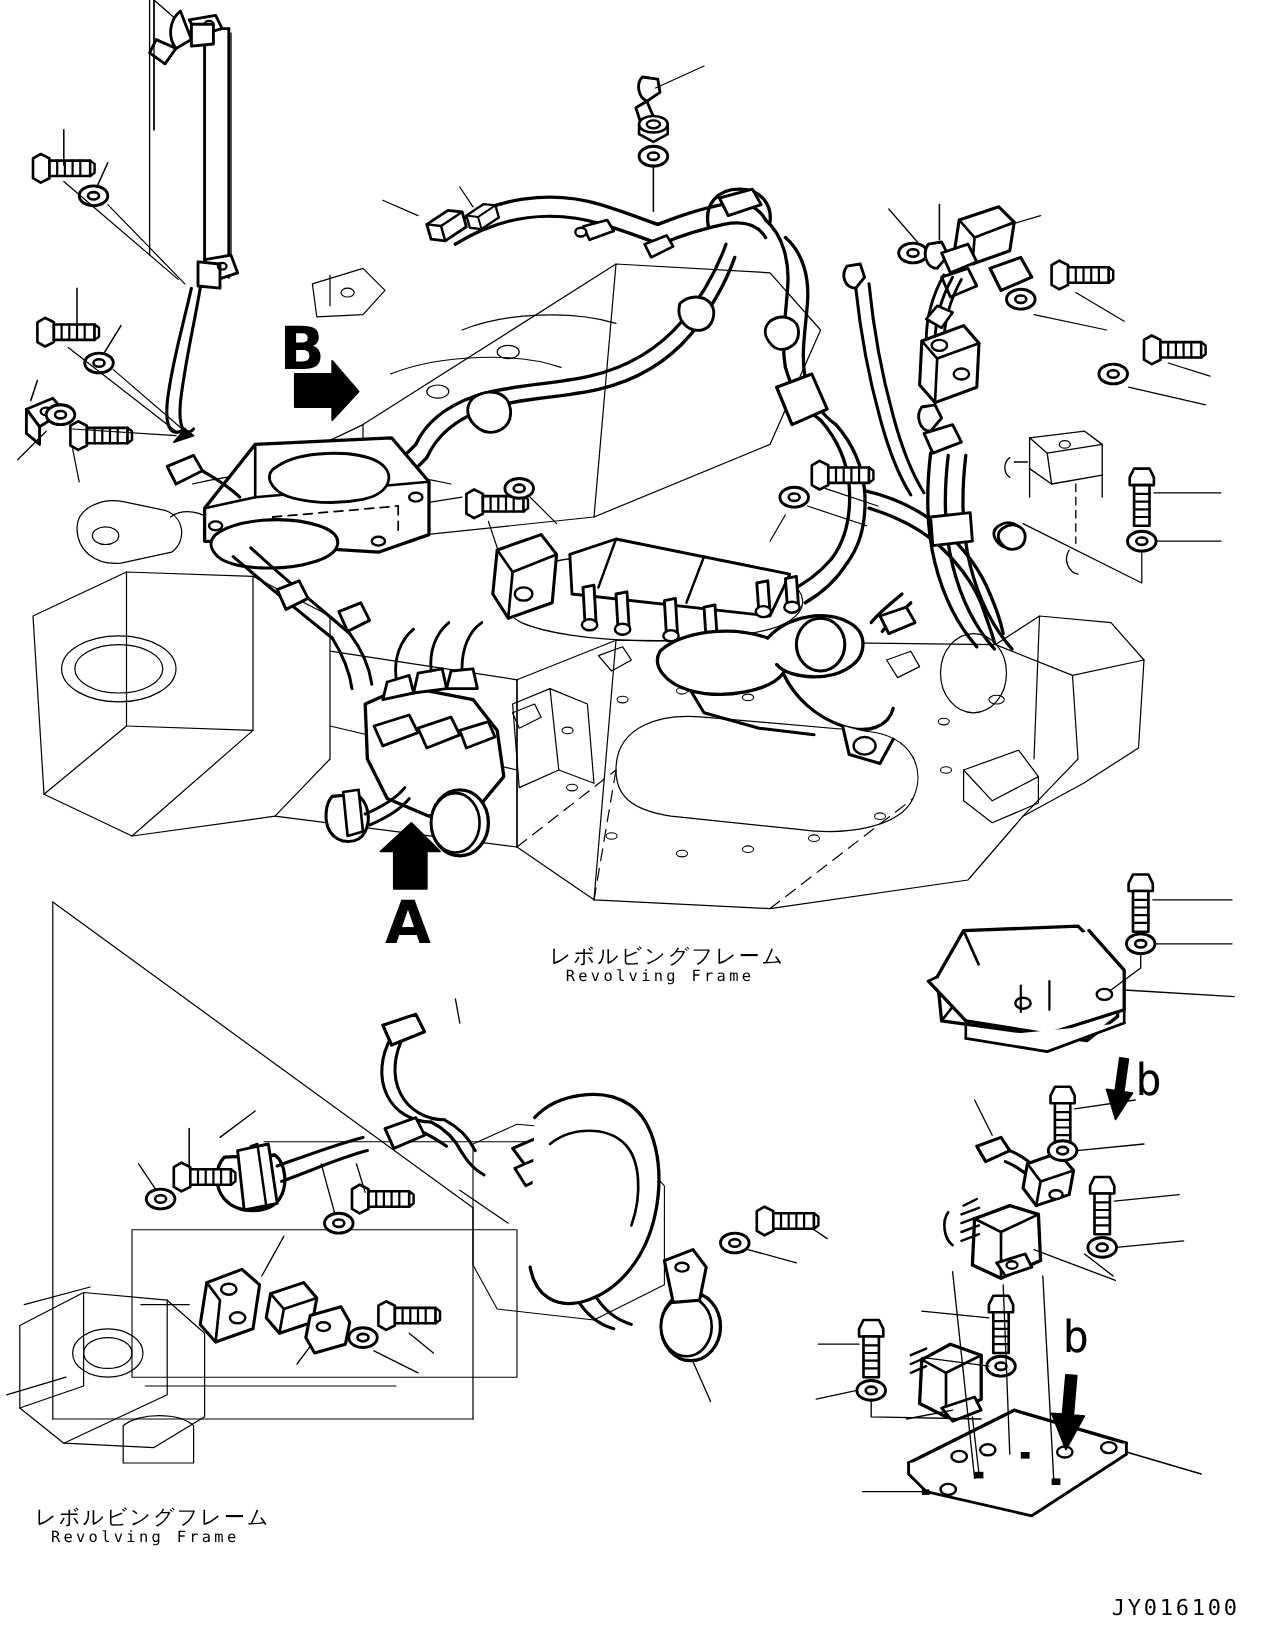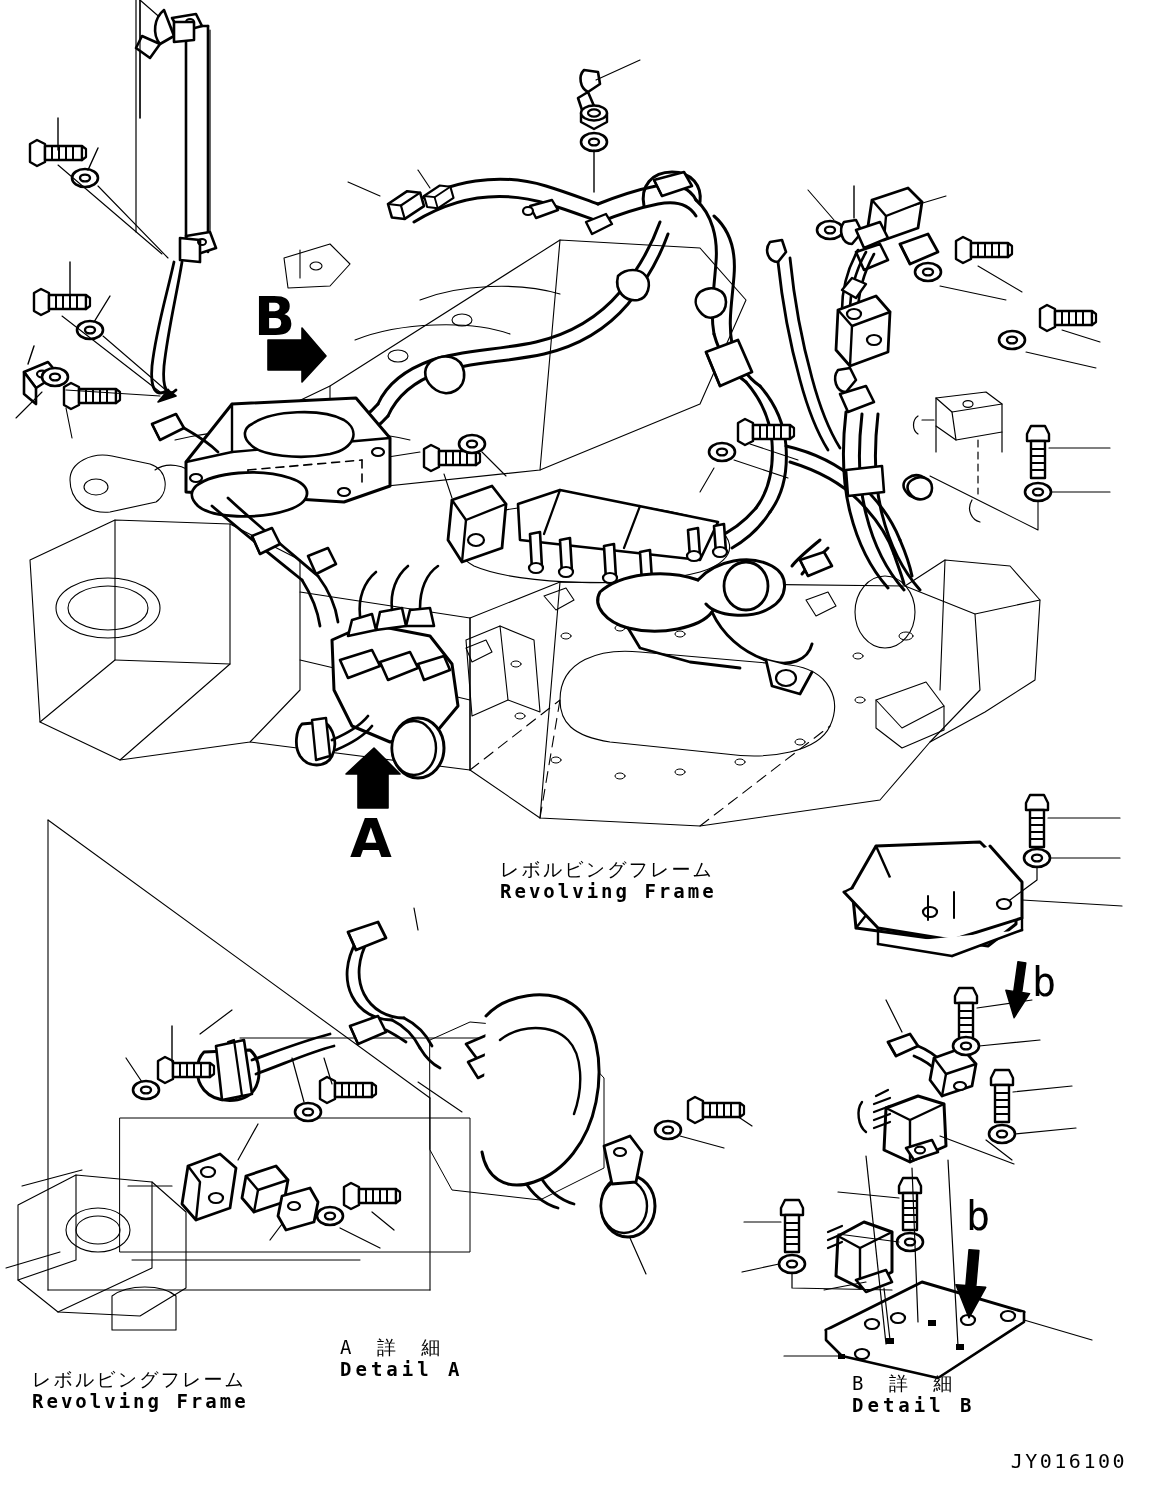"レボルビングフレーム" .caption { text-align: none -> center }
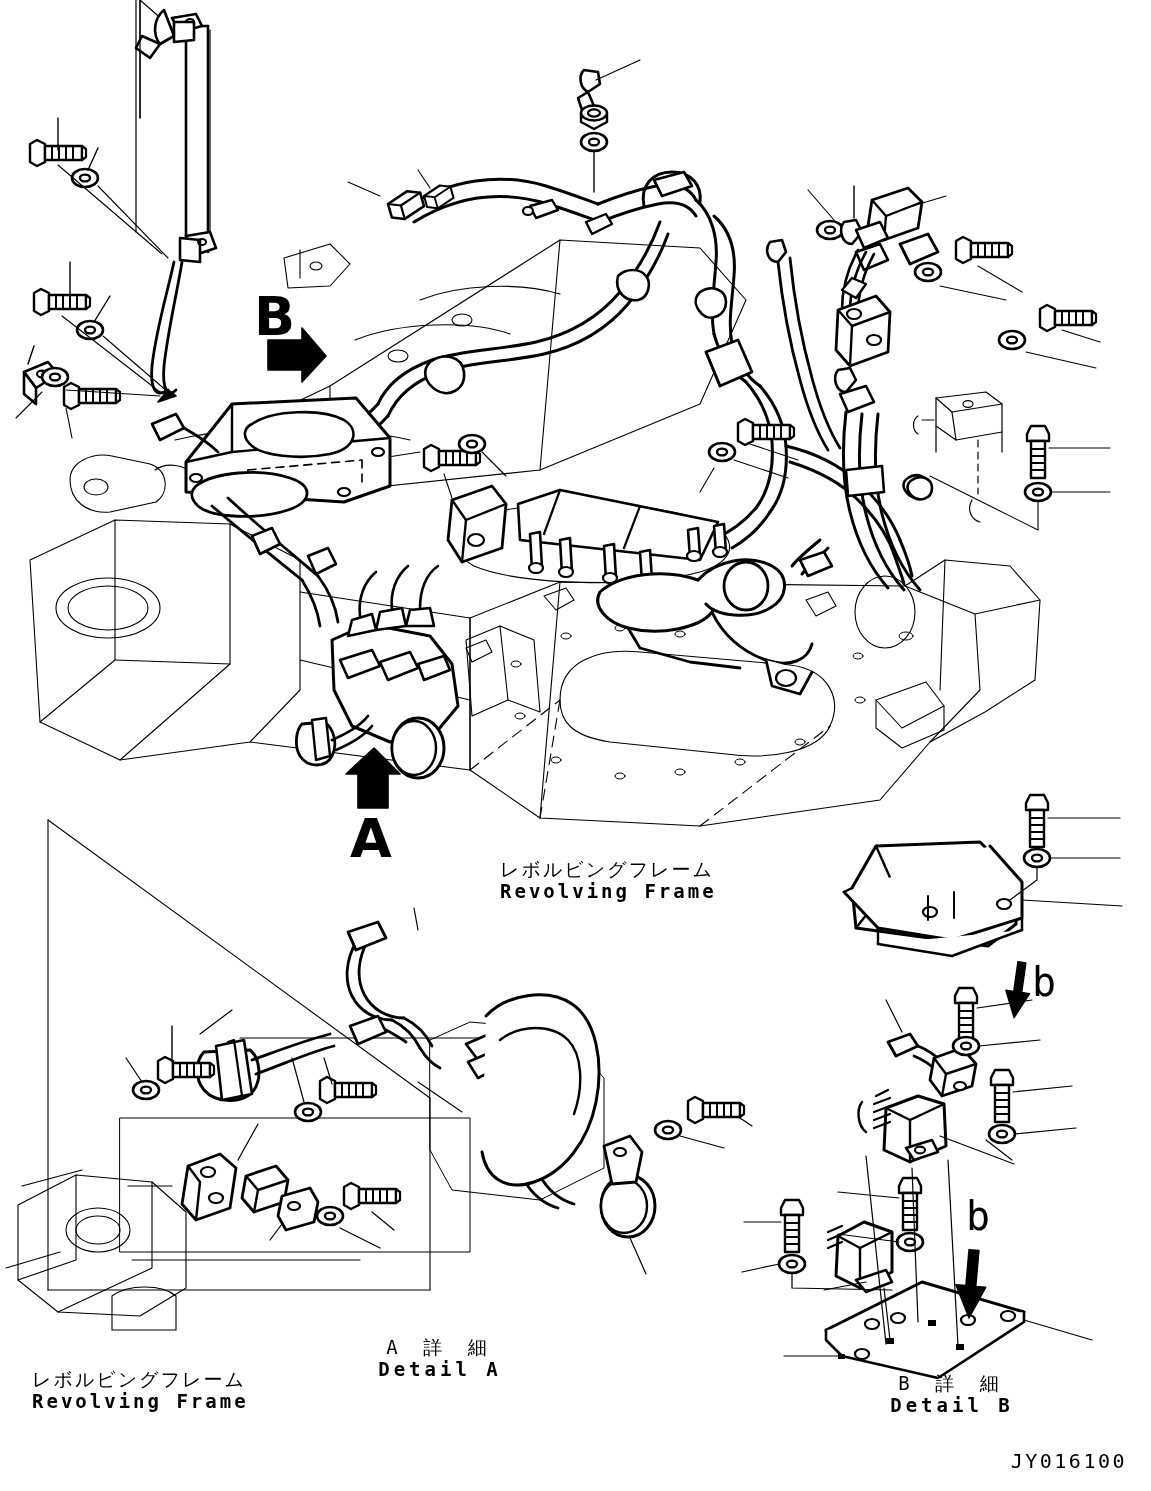"Revolving Frame" .cap-en { font-size: 19px -> 14px; font-weight: bold -> none }
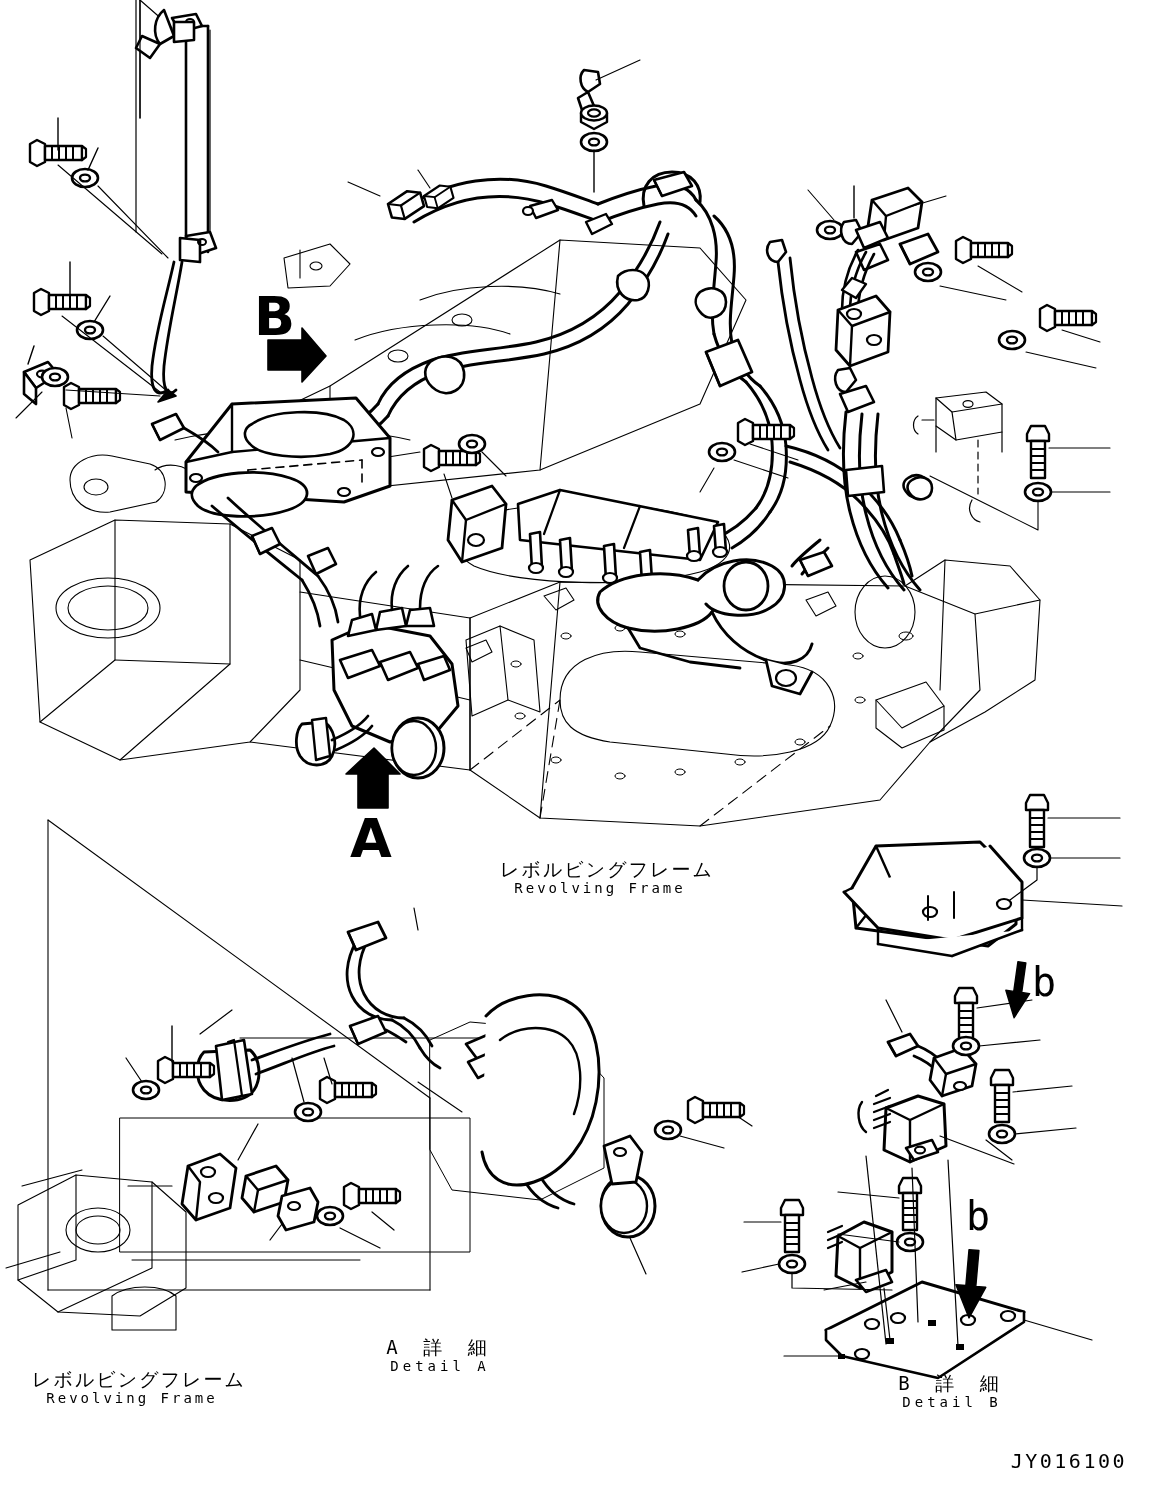"A 詳 細" div.caption { html: <div> <div>A 詳 細</div> <div>Detail A</div> </div> -> none }
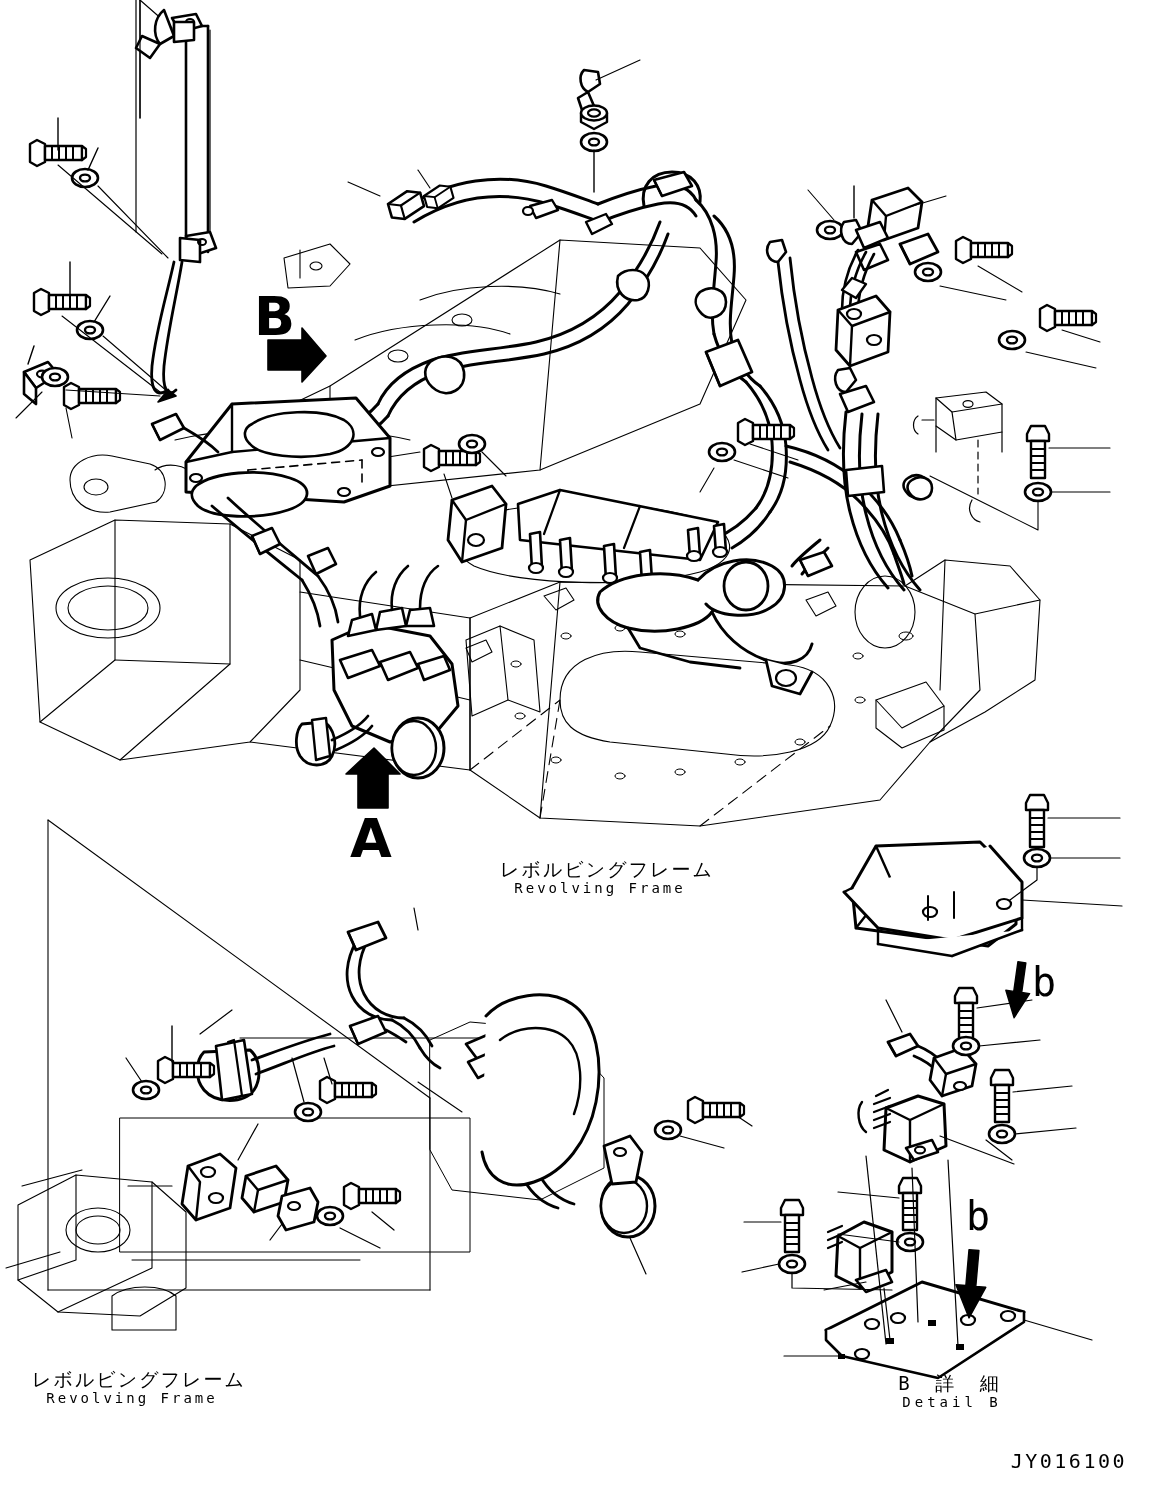"B 詳 細" div.caption { html: <div> <div>B 詳 細</div> <div>Detail B</div> </div> -> none }
